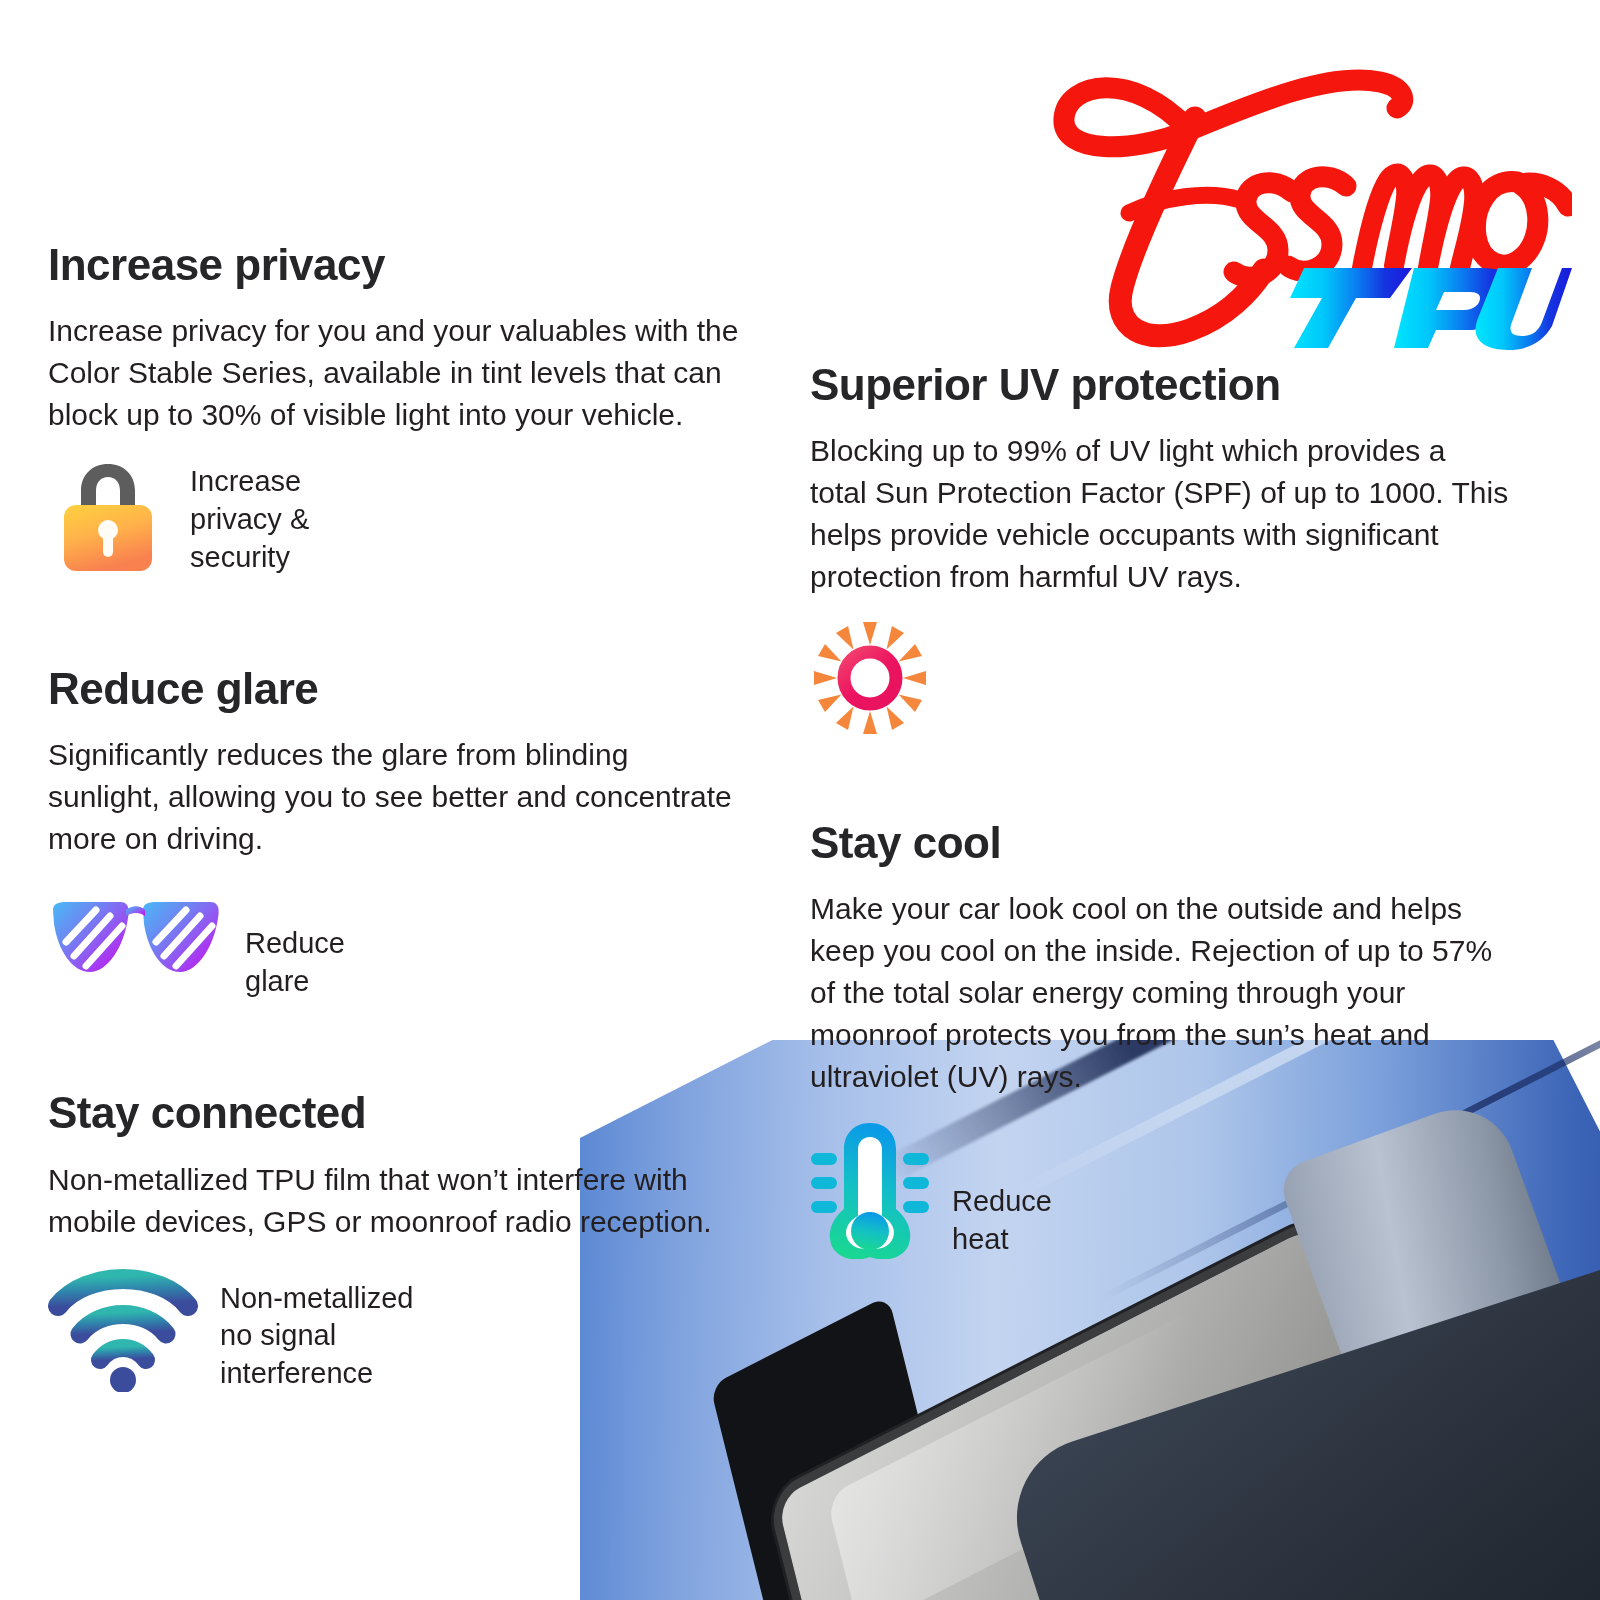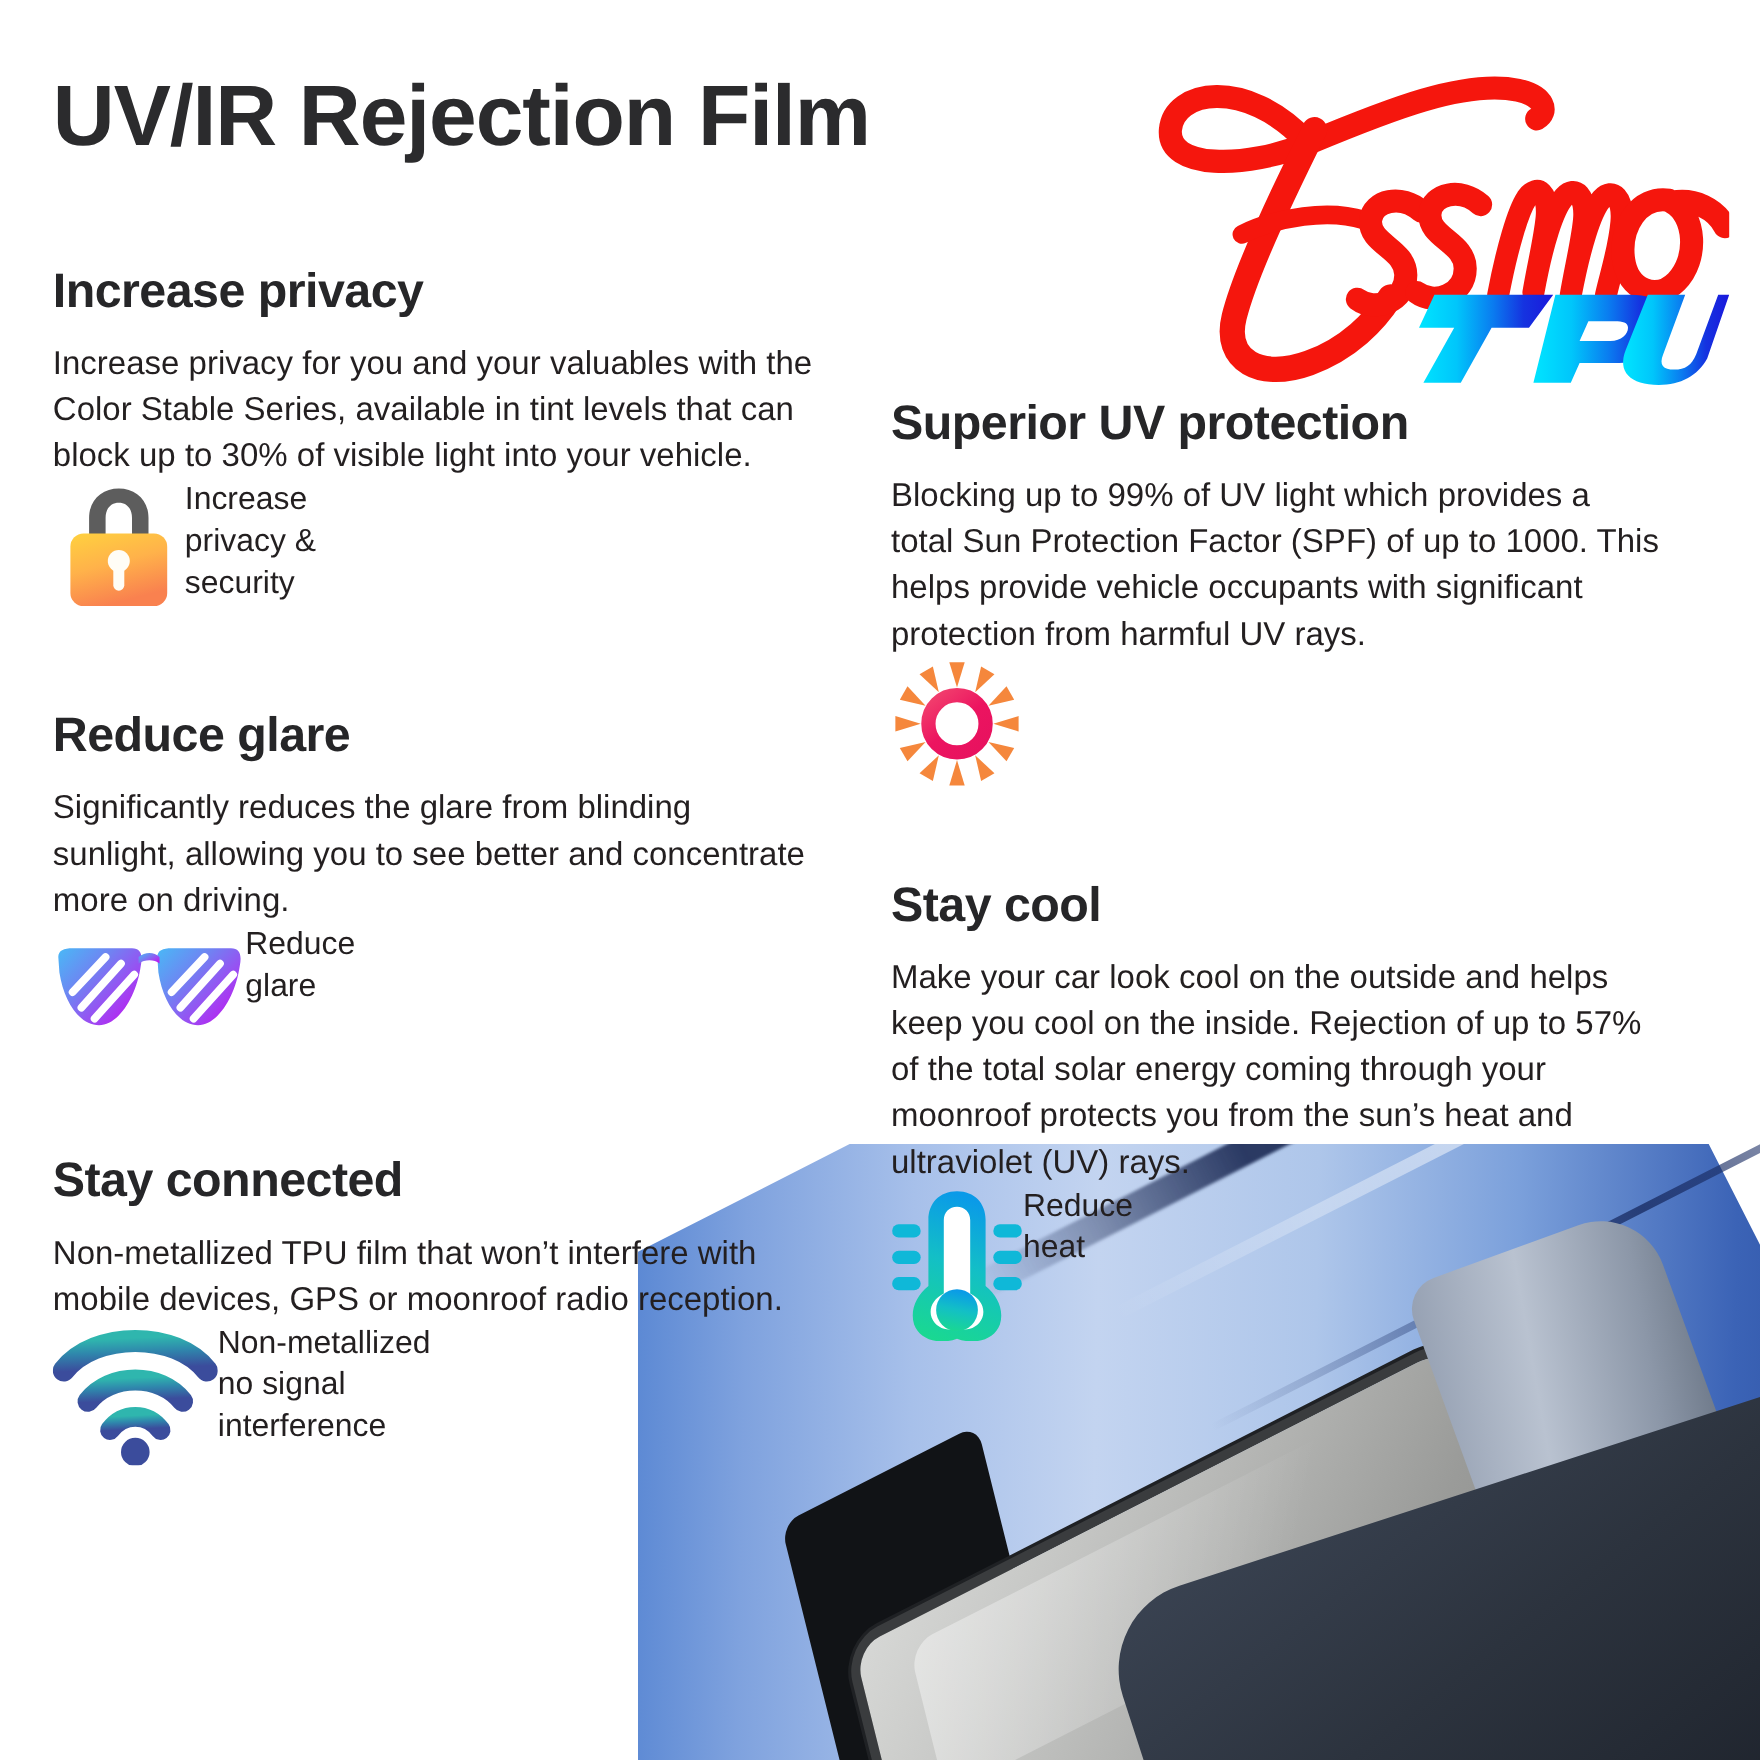"UV/IR Rejection Film" div { html: <div>UV/IR Rejection Film</div> -> none }
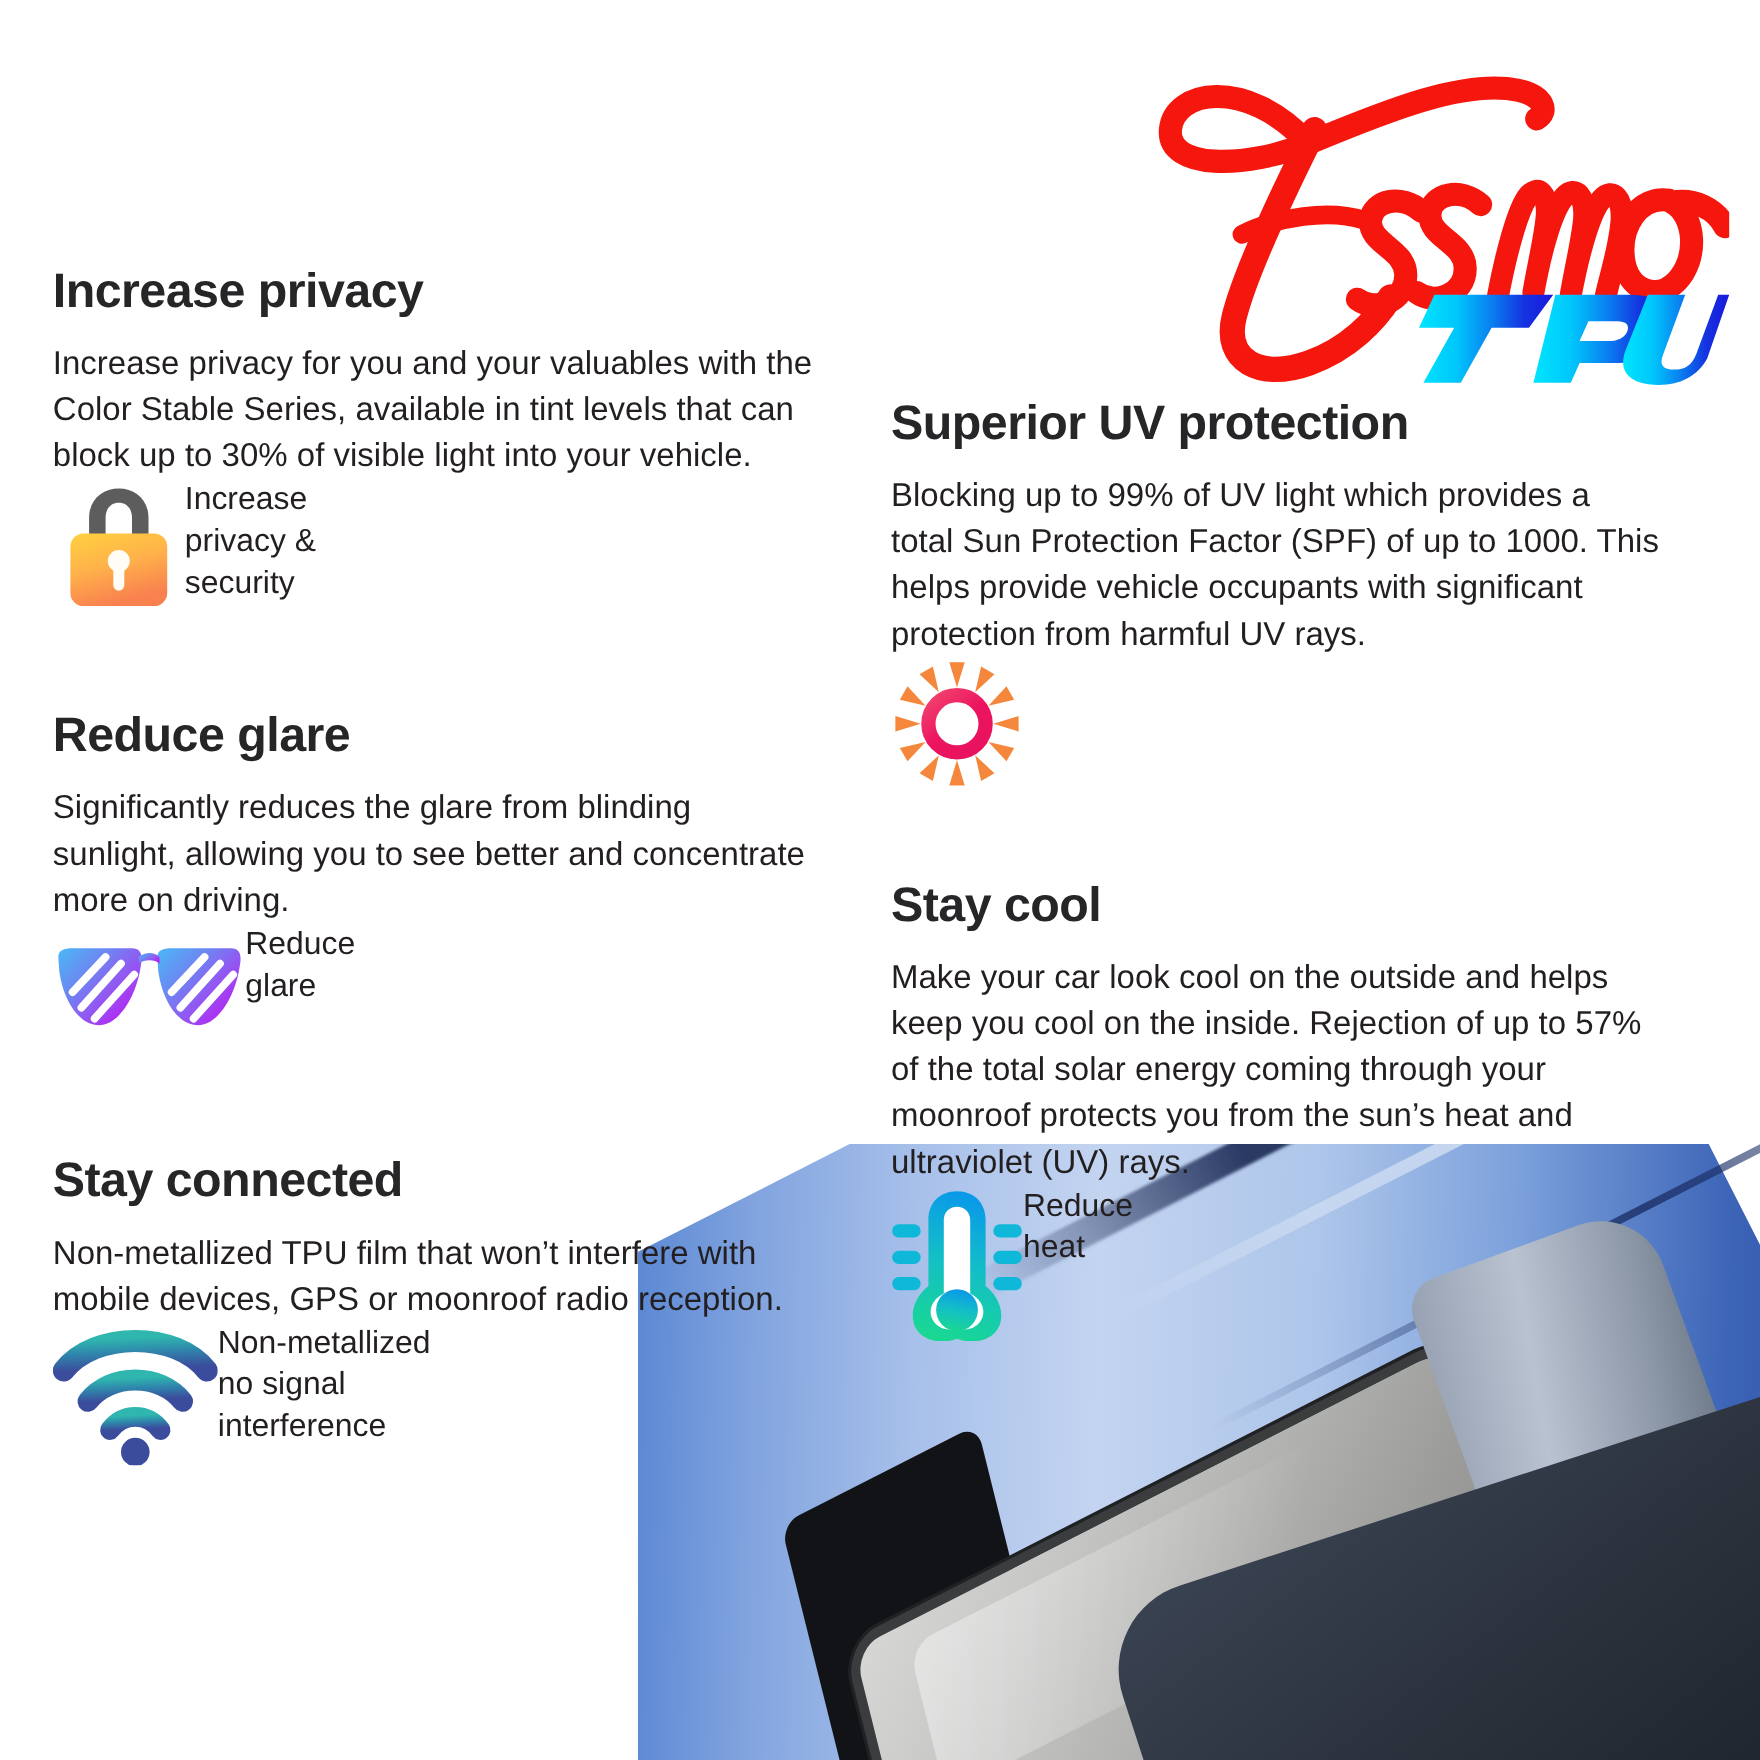"Increase" .icon-row { align-items: flex-start -> flex-end; gap: none -> 22px; margin-top: none -> 20px }
